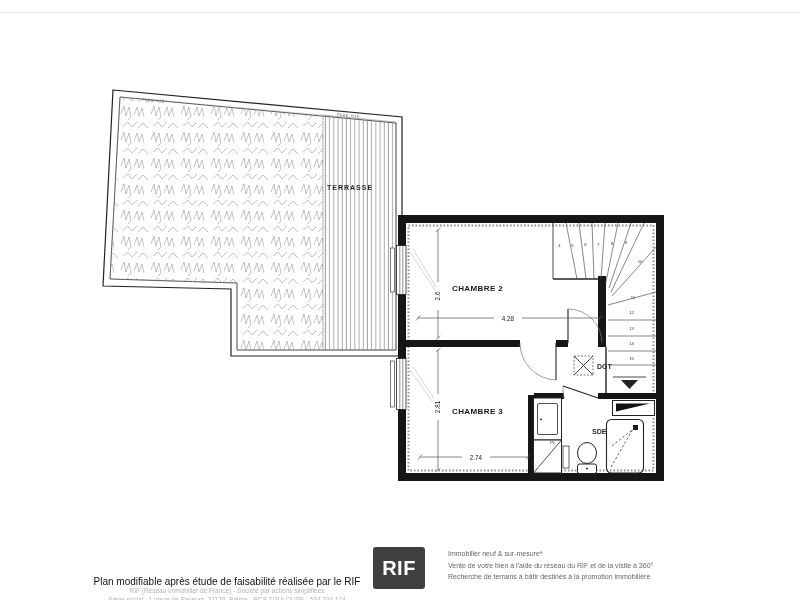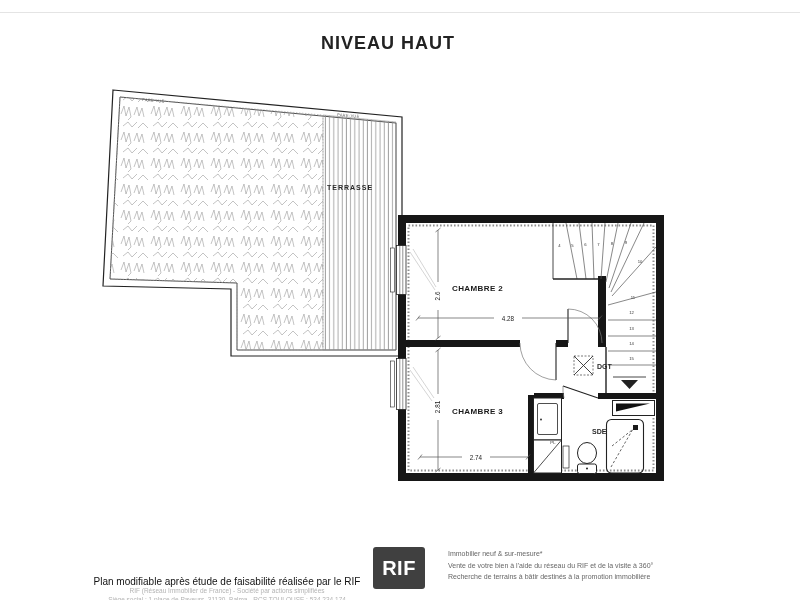"NIVEAU HAUT" div { html: <div>NIVEAU HAUT</div> -> none }
